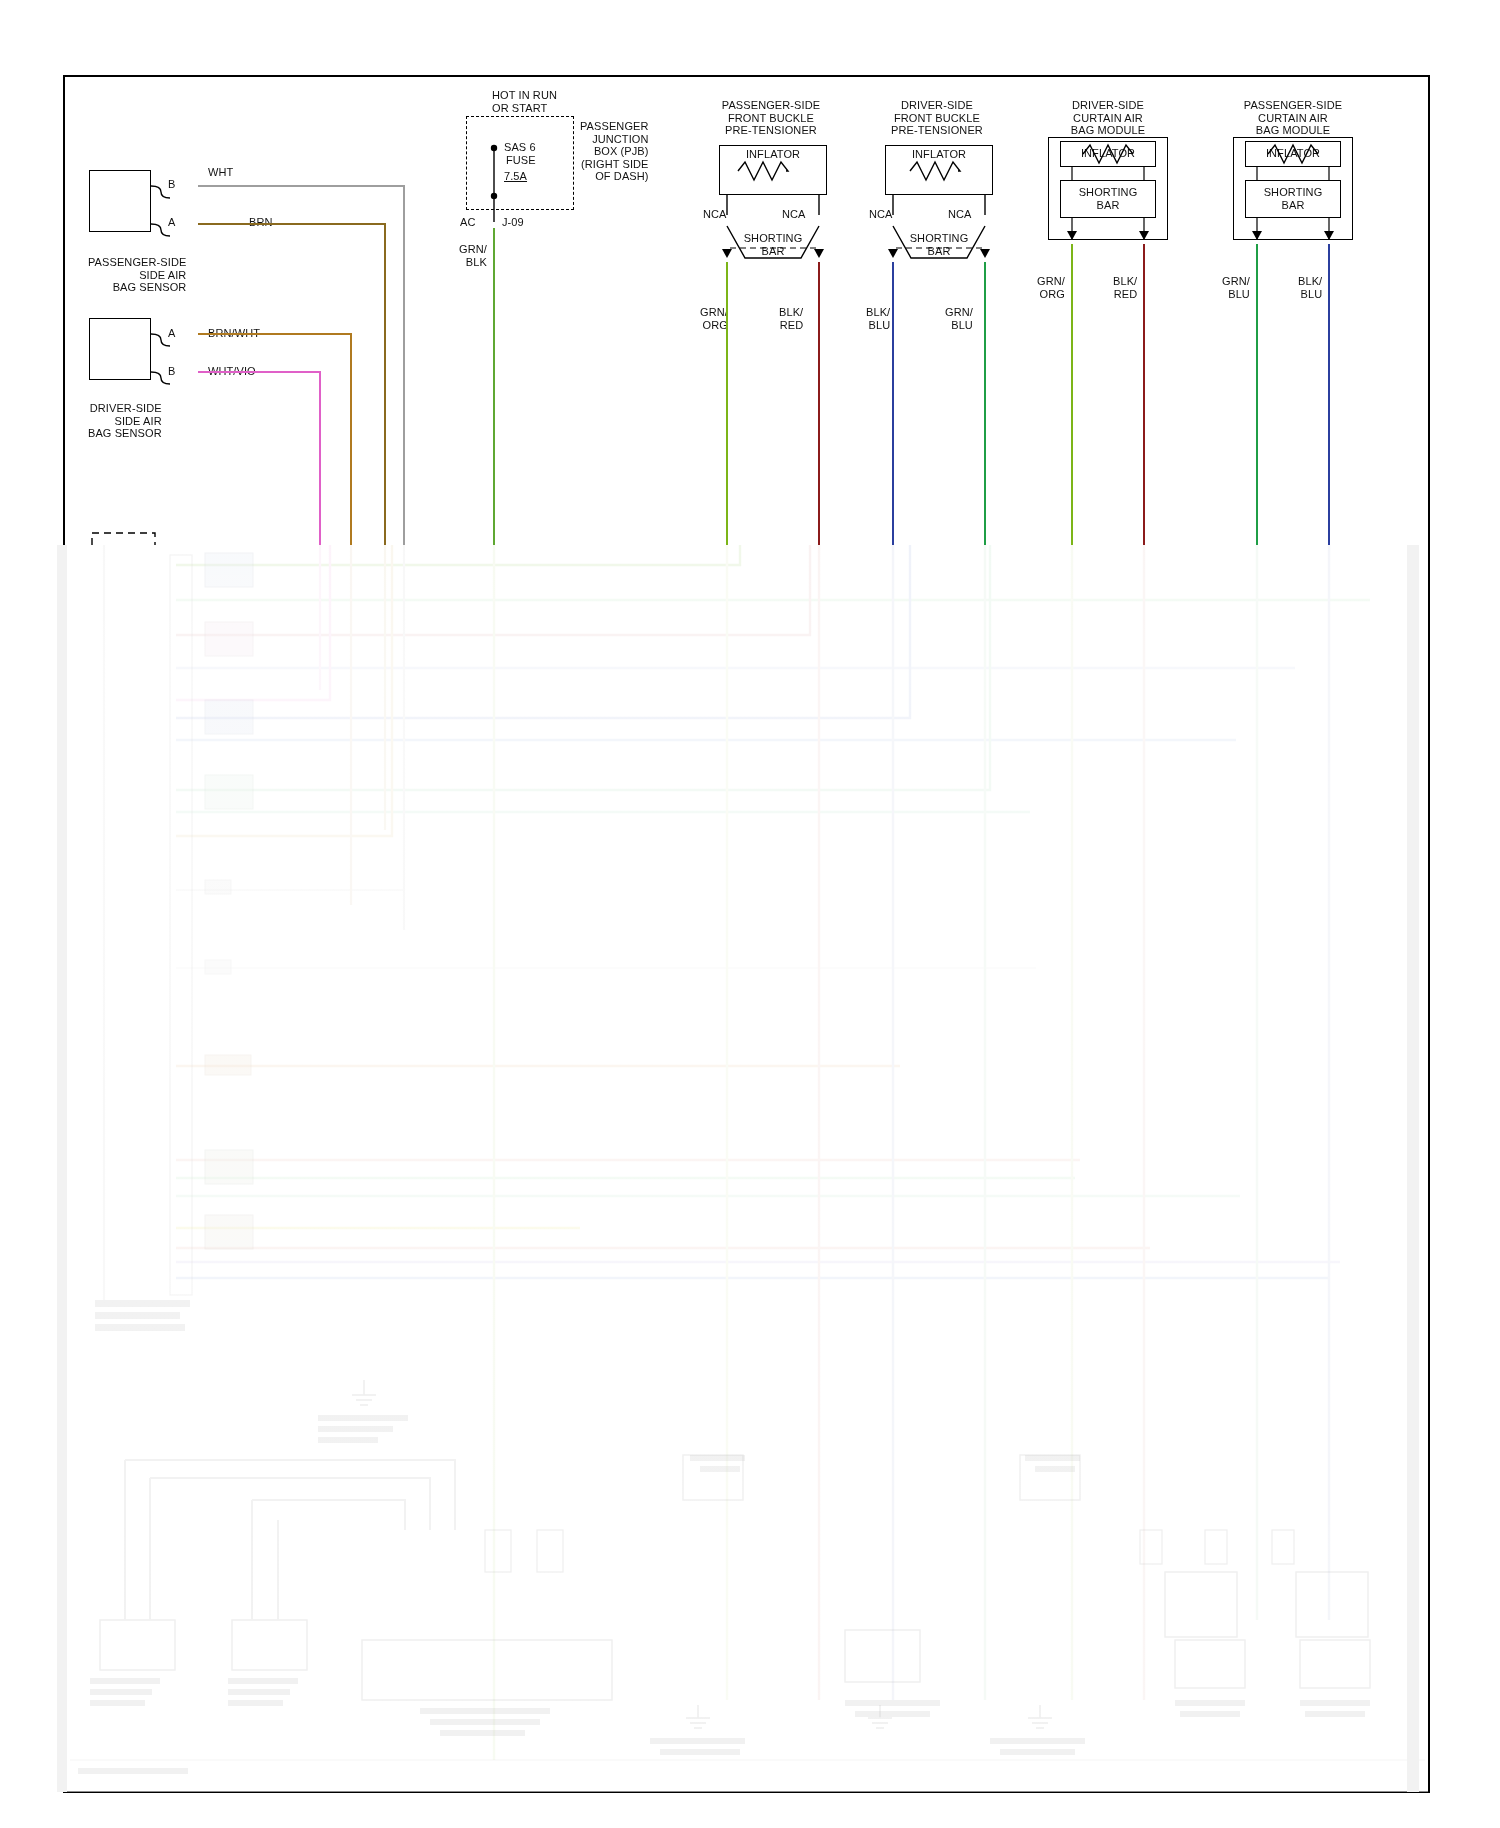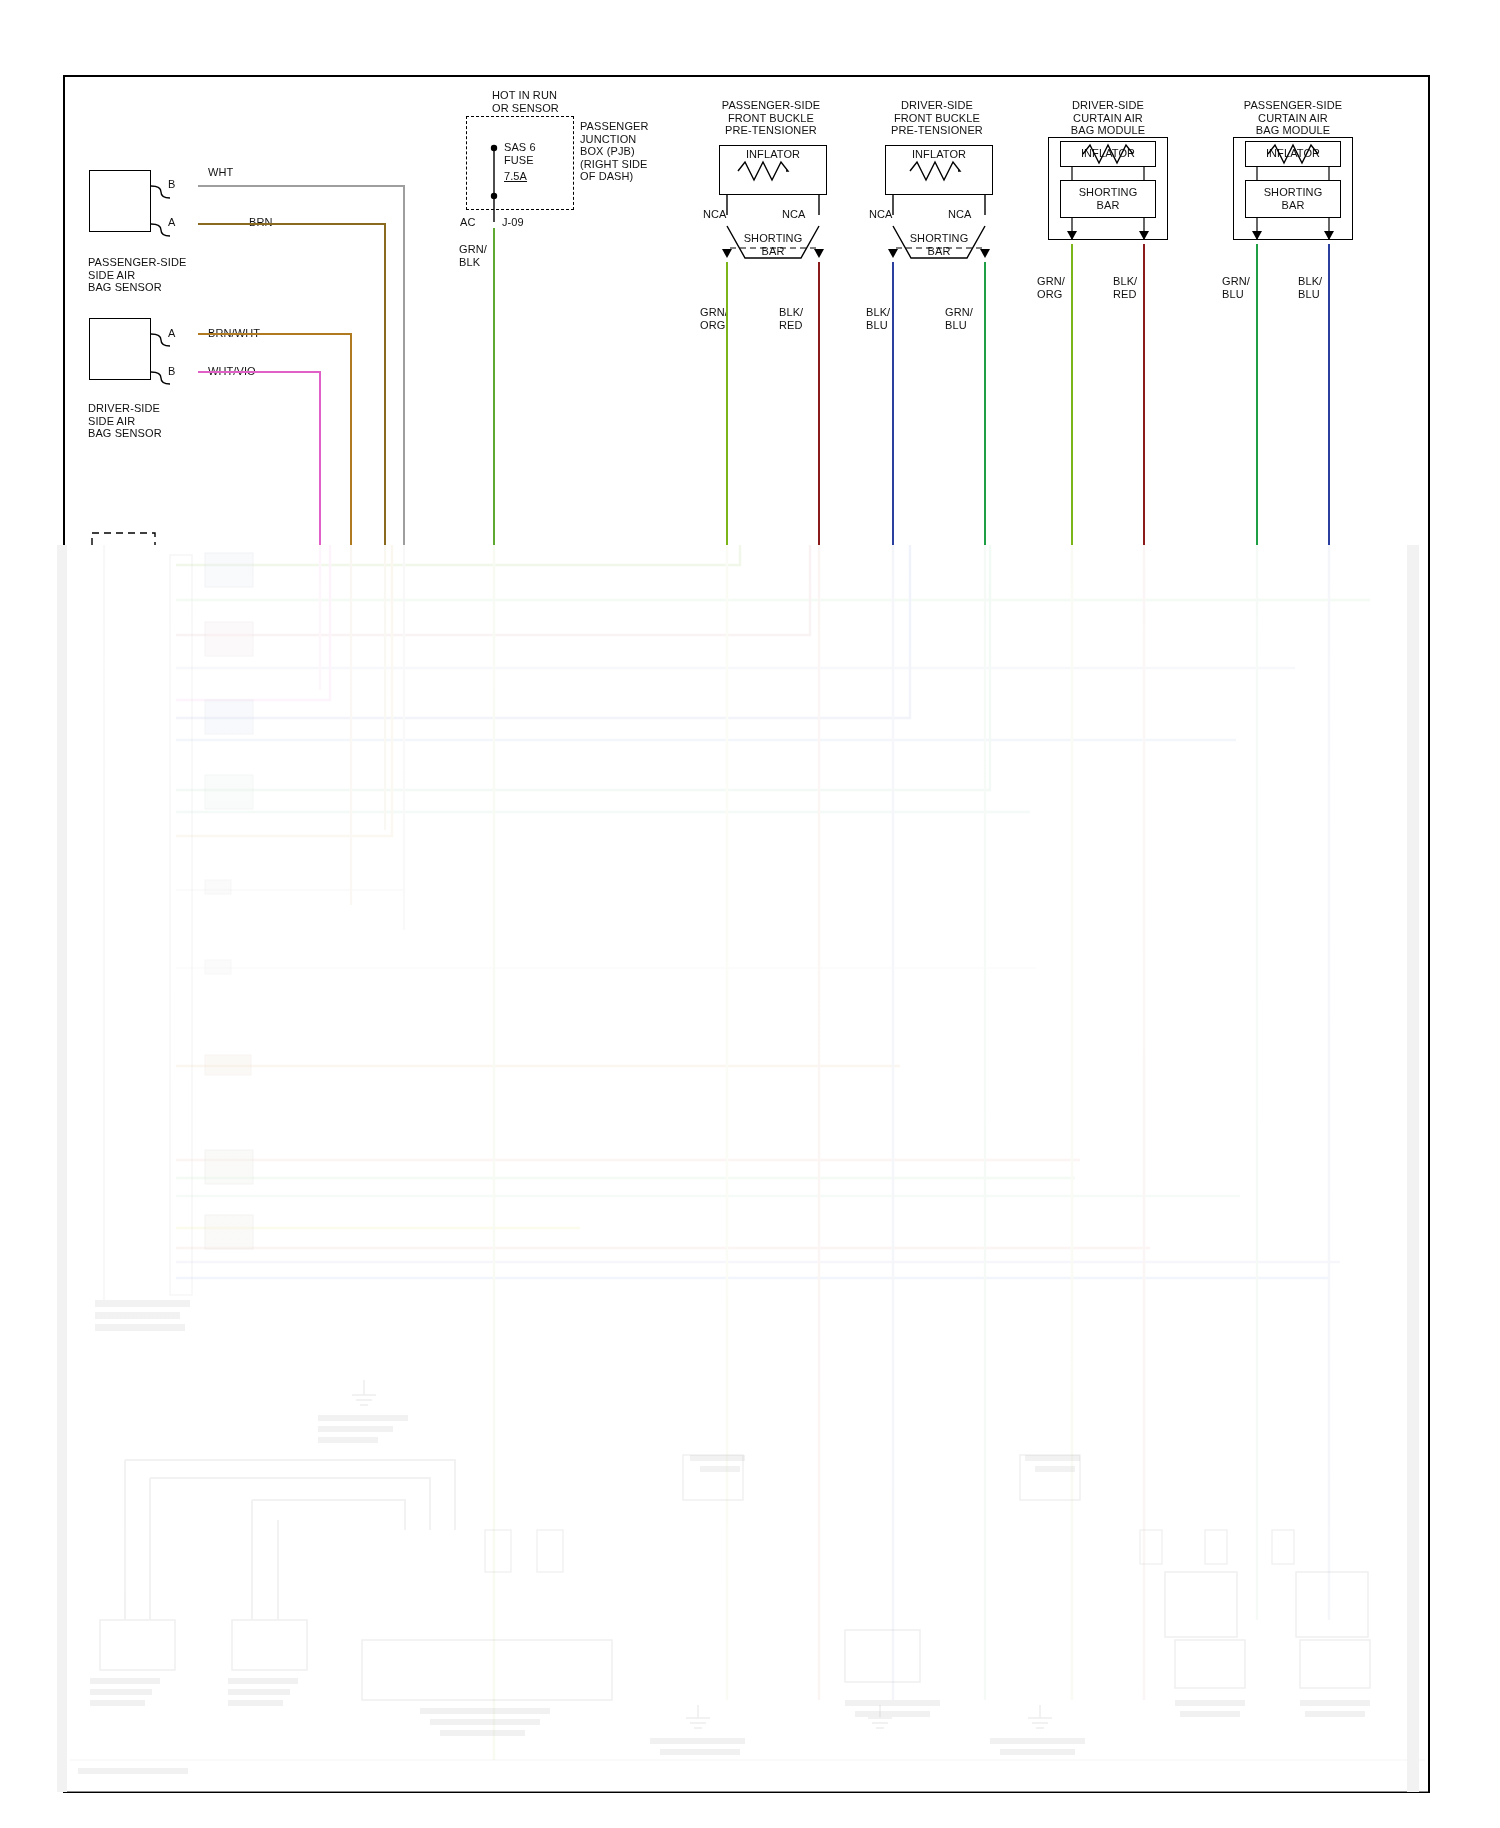"HOT IN RUN" div.lbl { text: SENSOR -> START }
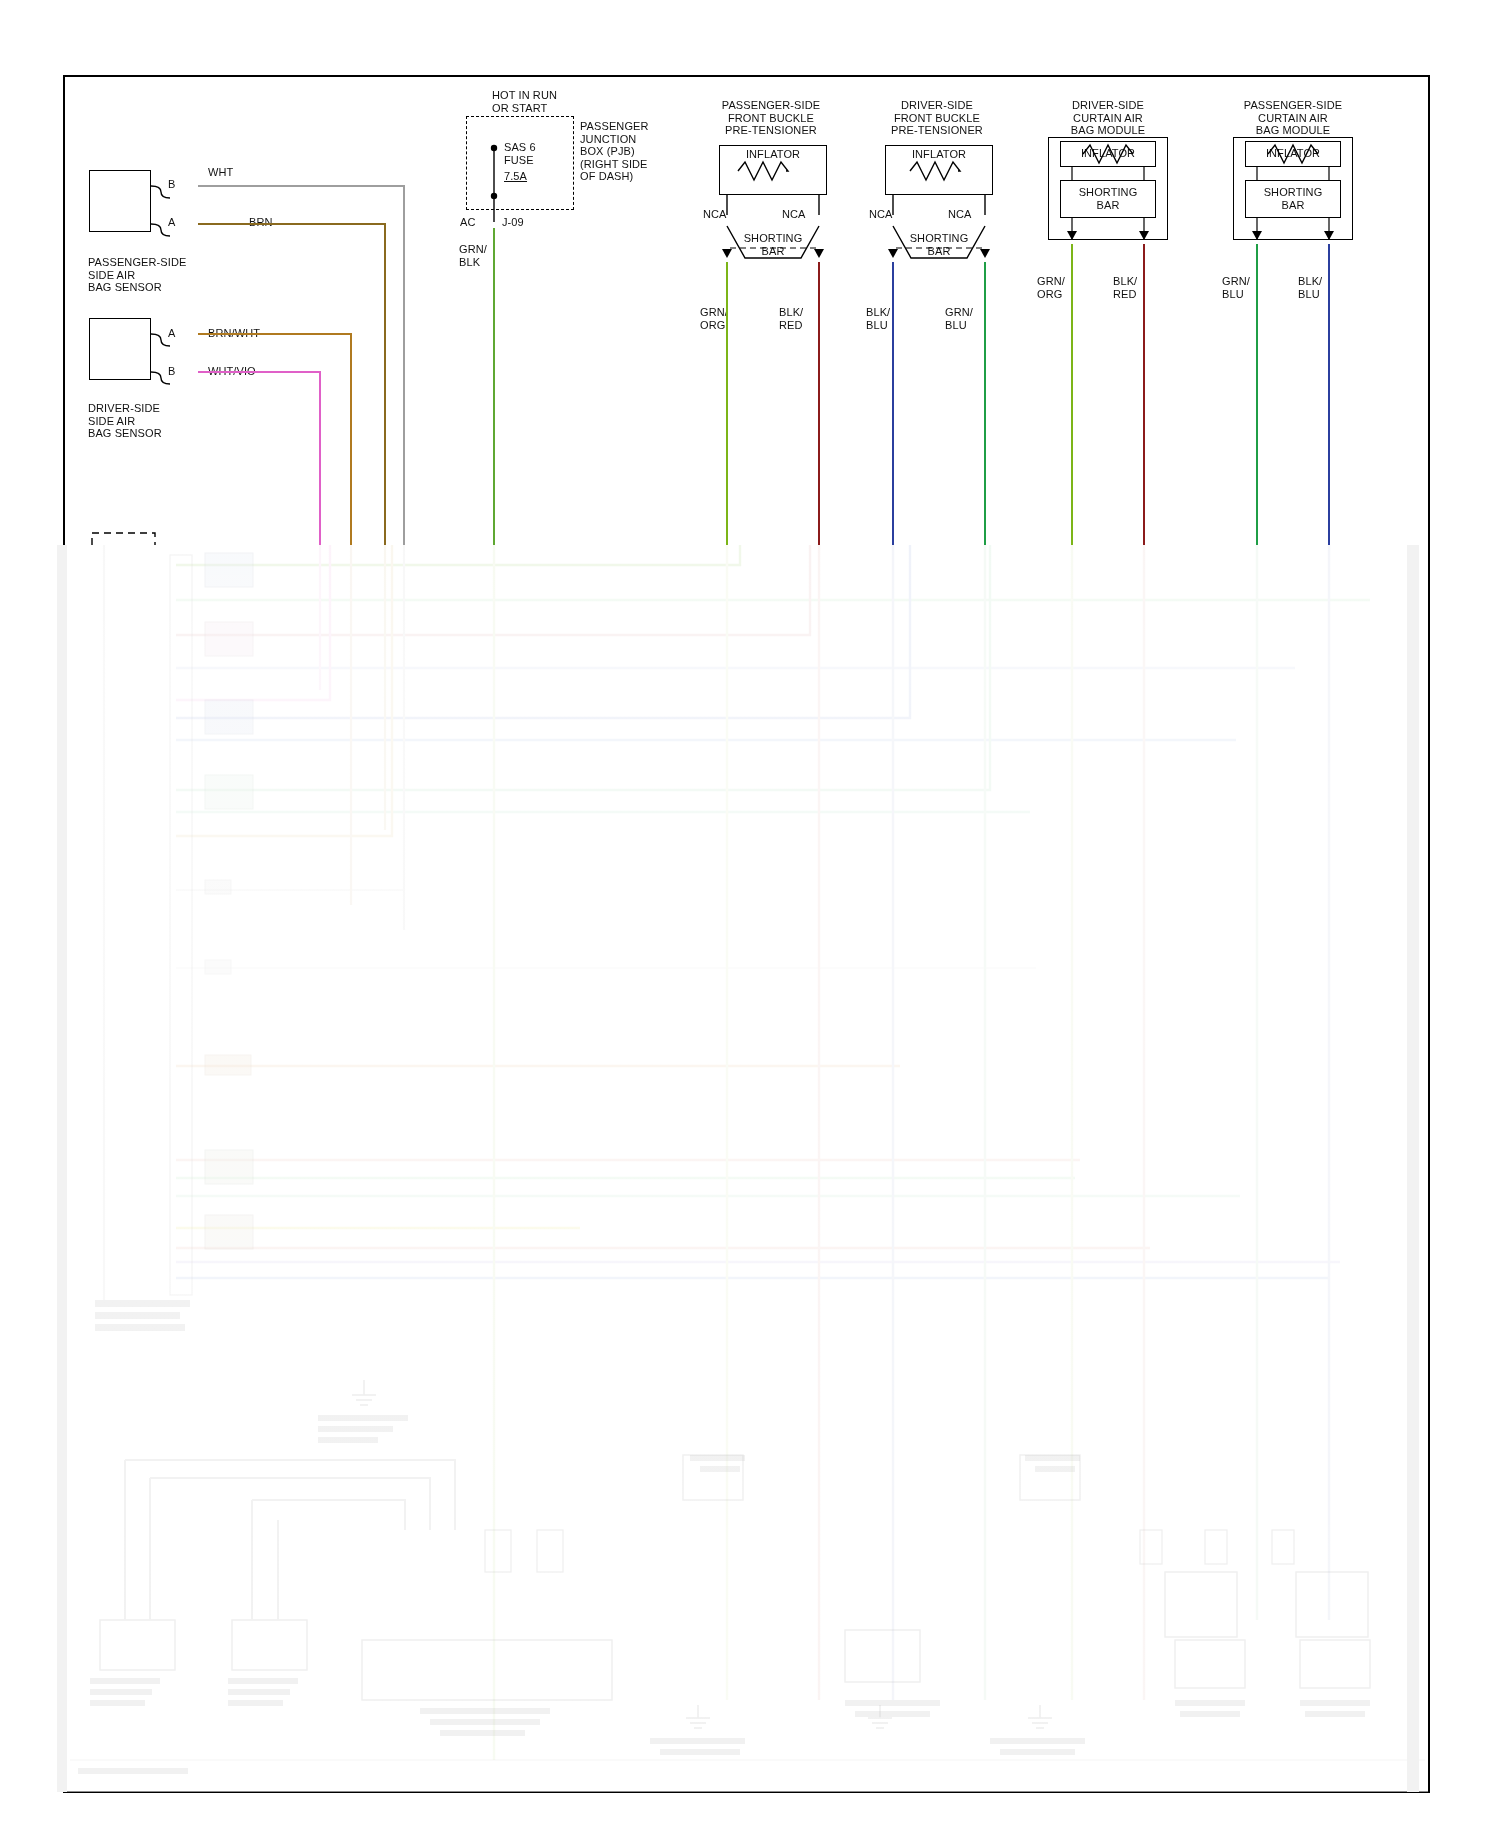"PASSENGER" .lbl { text-align: none -> right }
